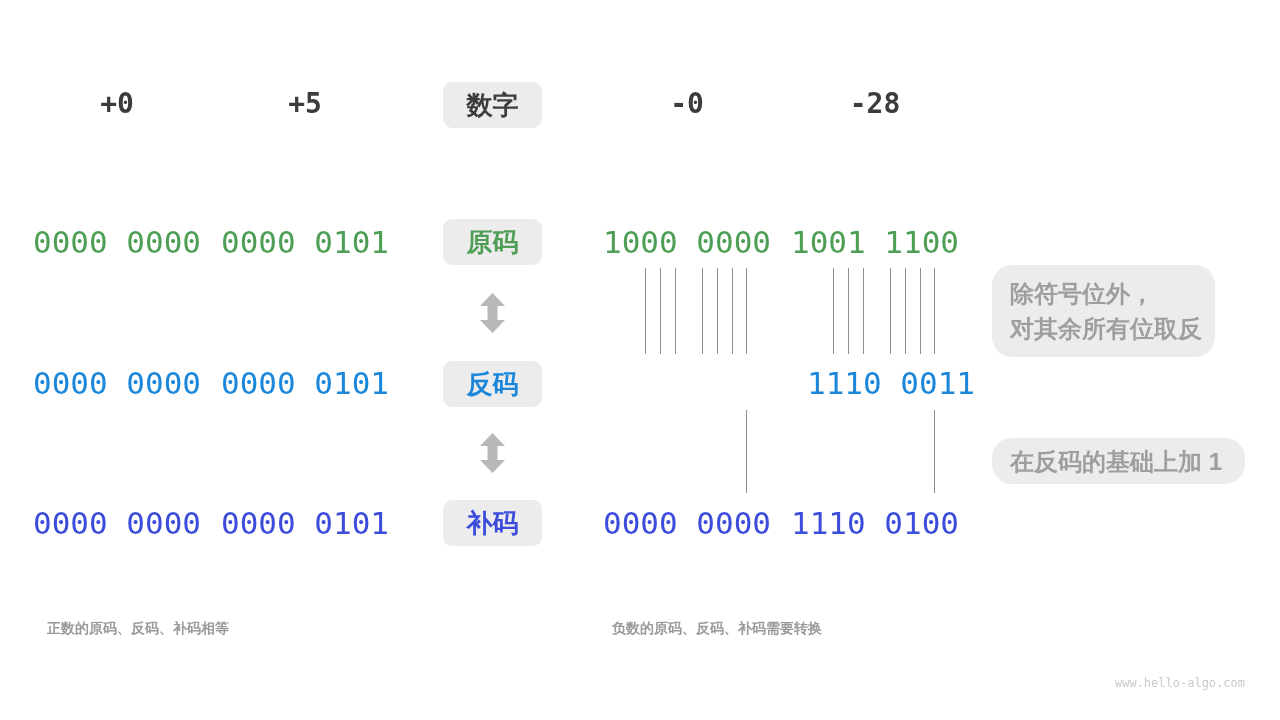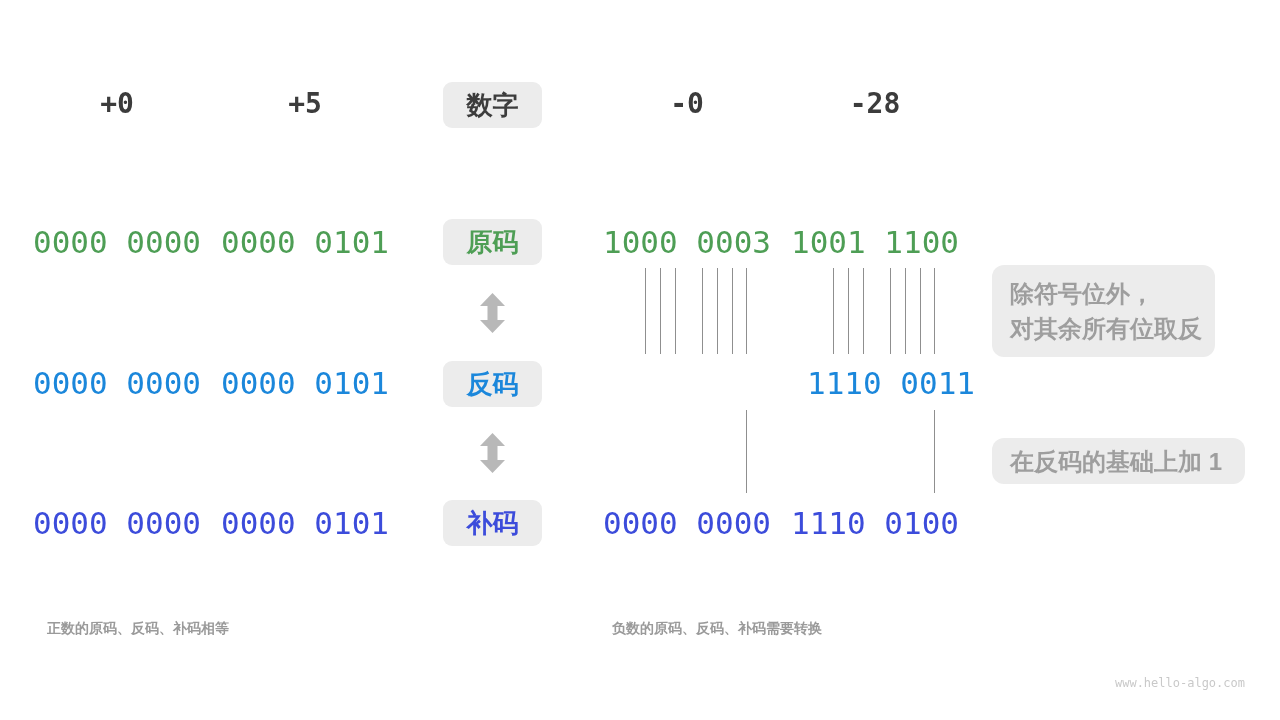"1000 0003" div.cell { text: 0003 -> 0000 }
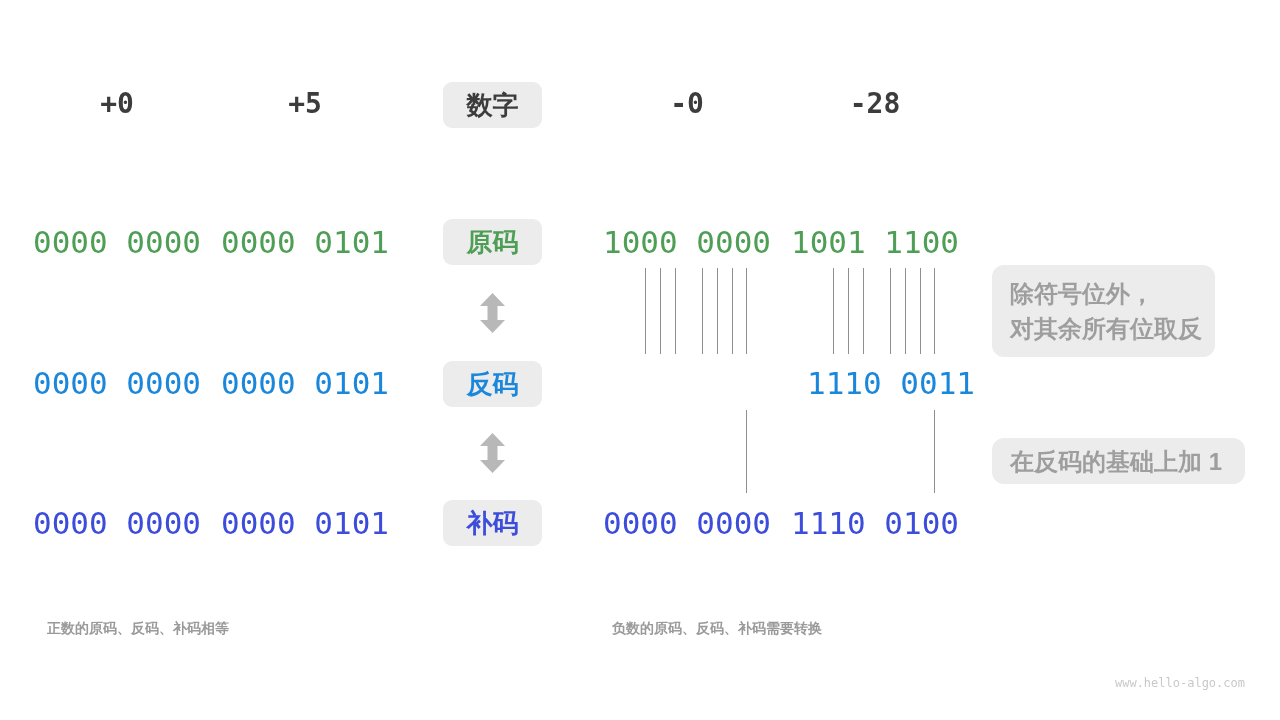"除符号位外，" .note-box { border-radius: 12px -> 20px }
